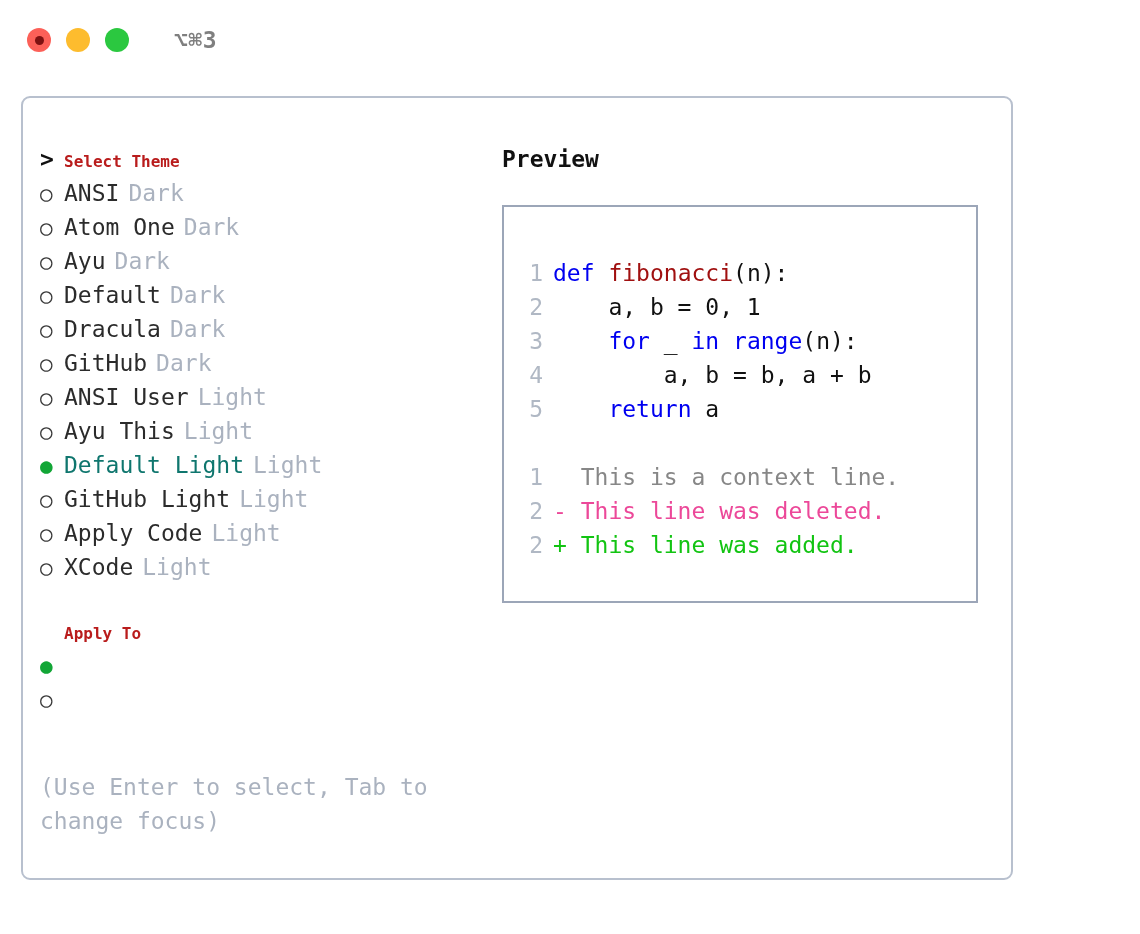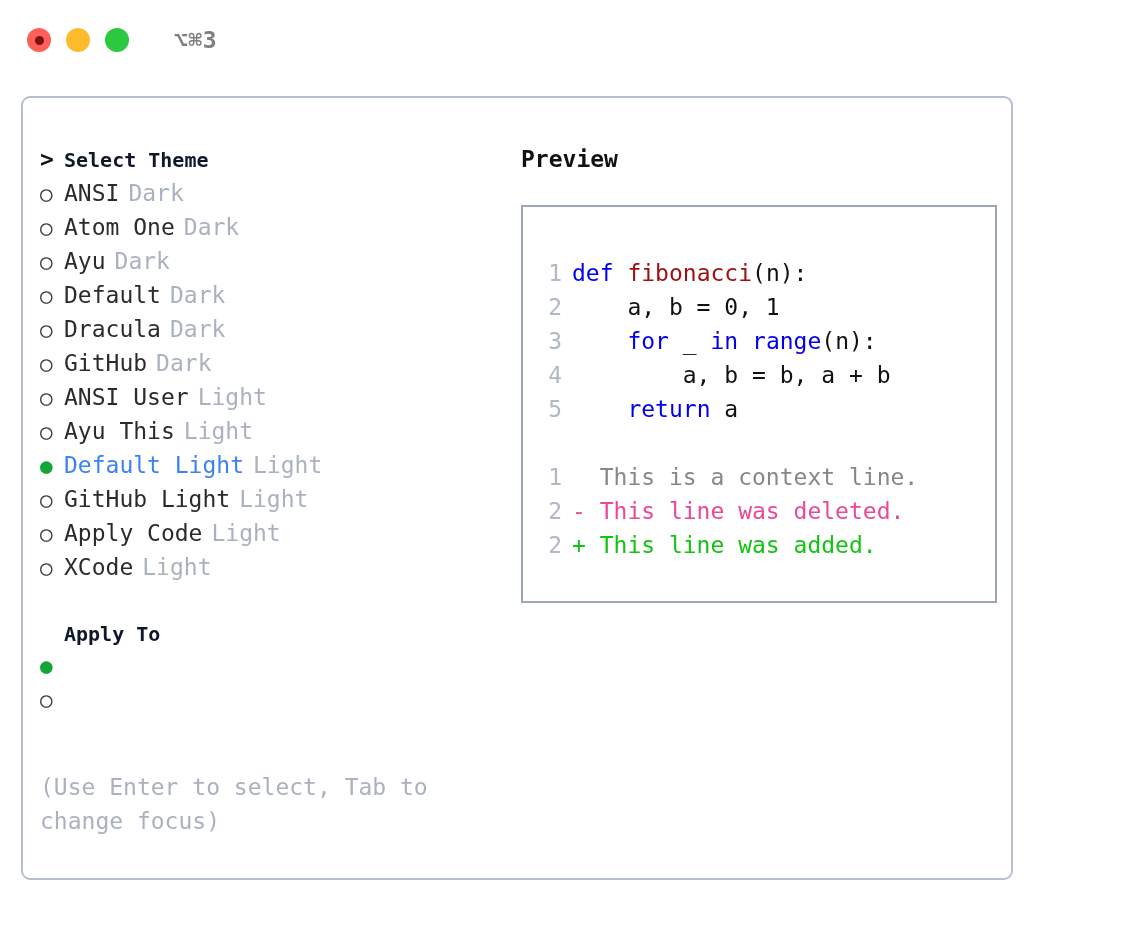"Select Theme" .section-head { color: #0f172a -> #b91c1c; font-size: 20px -> 16px }
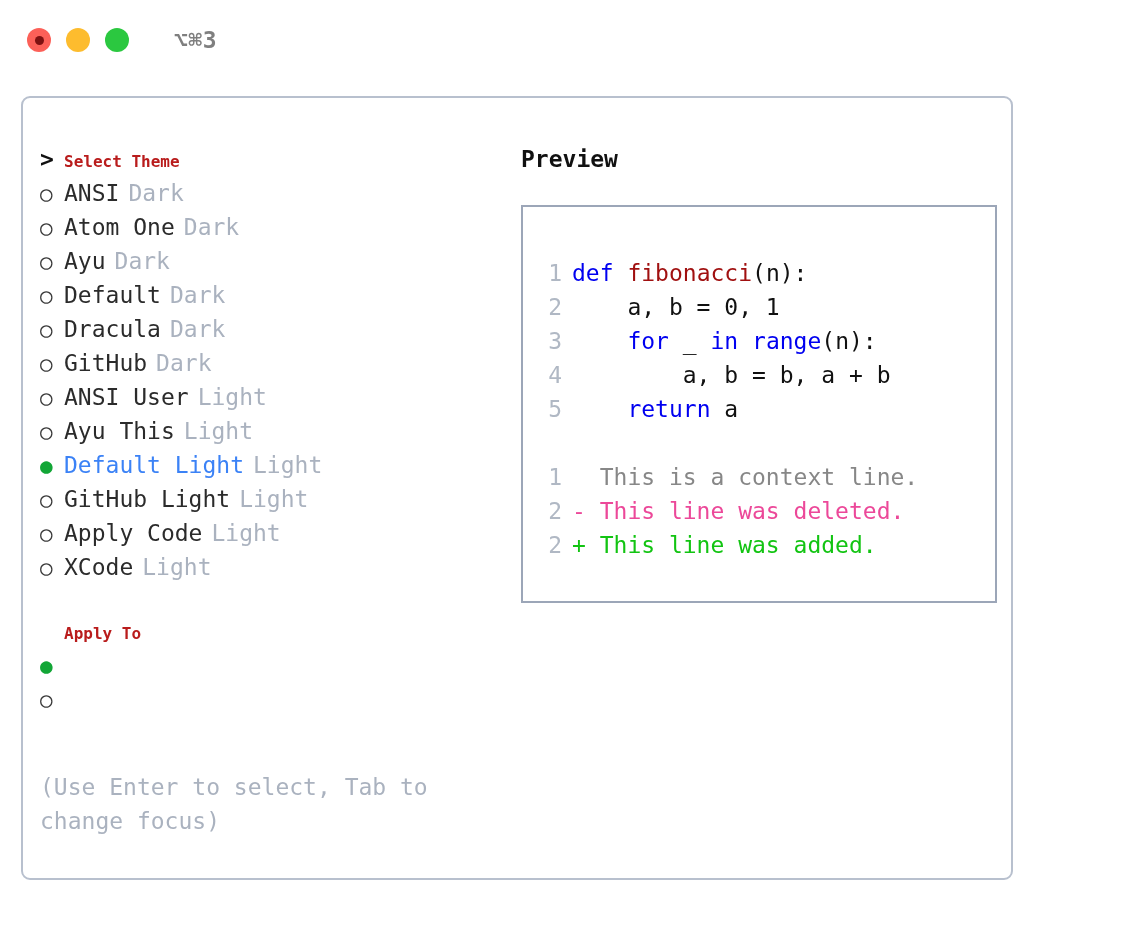"Preview" #right-col { left: 498px -> 479px }
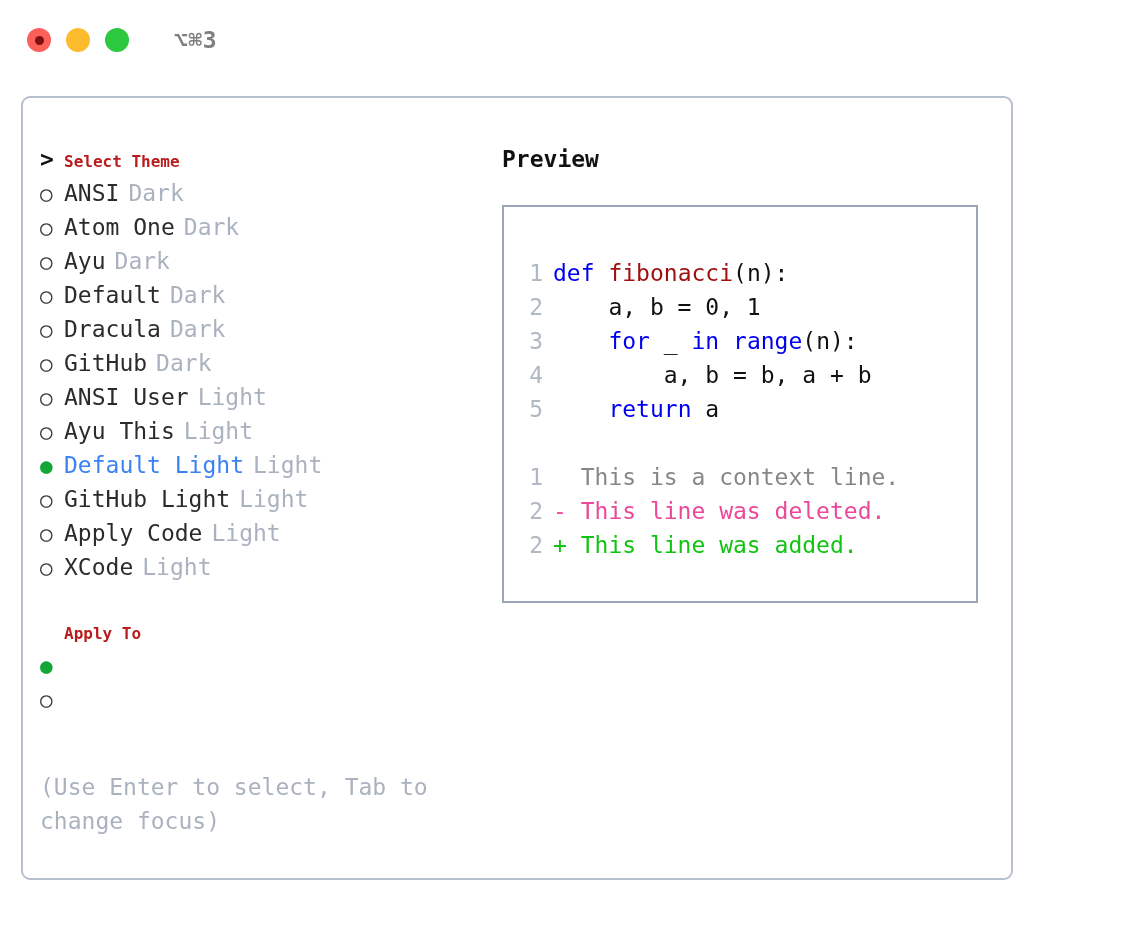"Default Light" .label.sel { color: #3b82f6 -> #0f766e }
